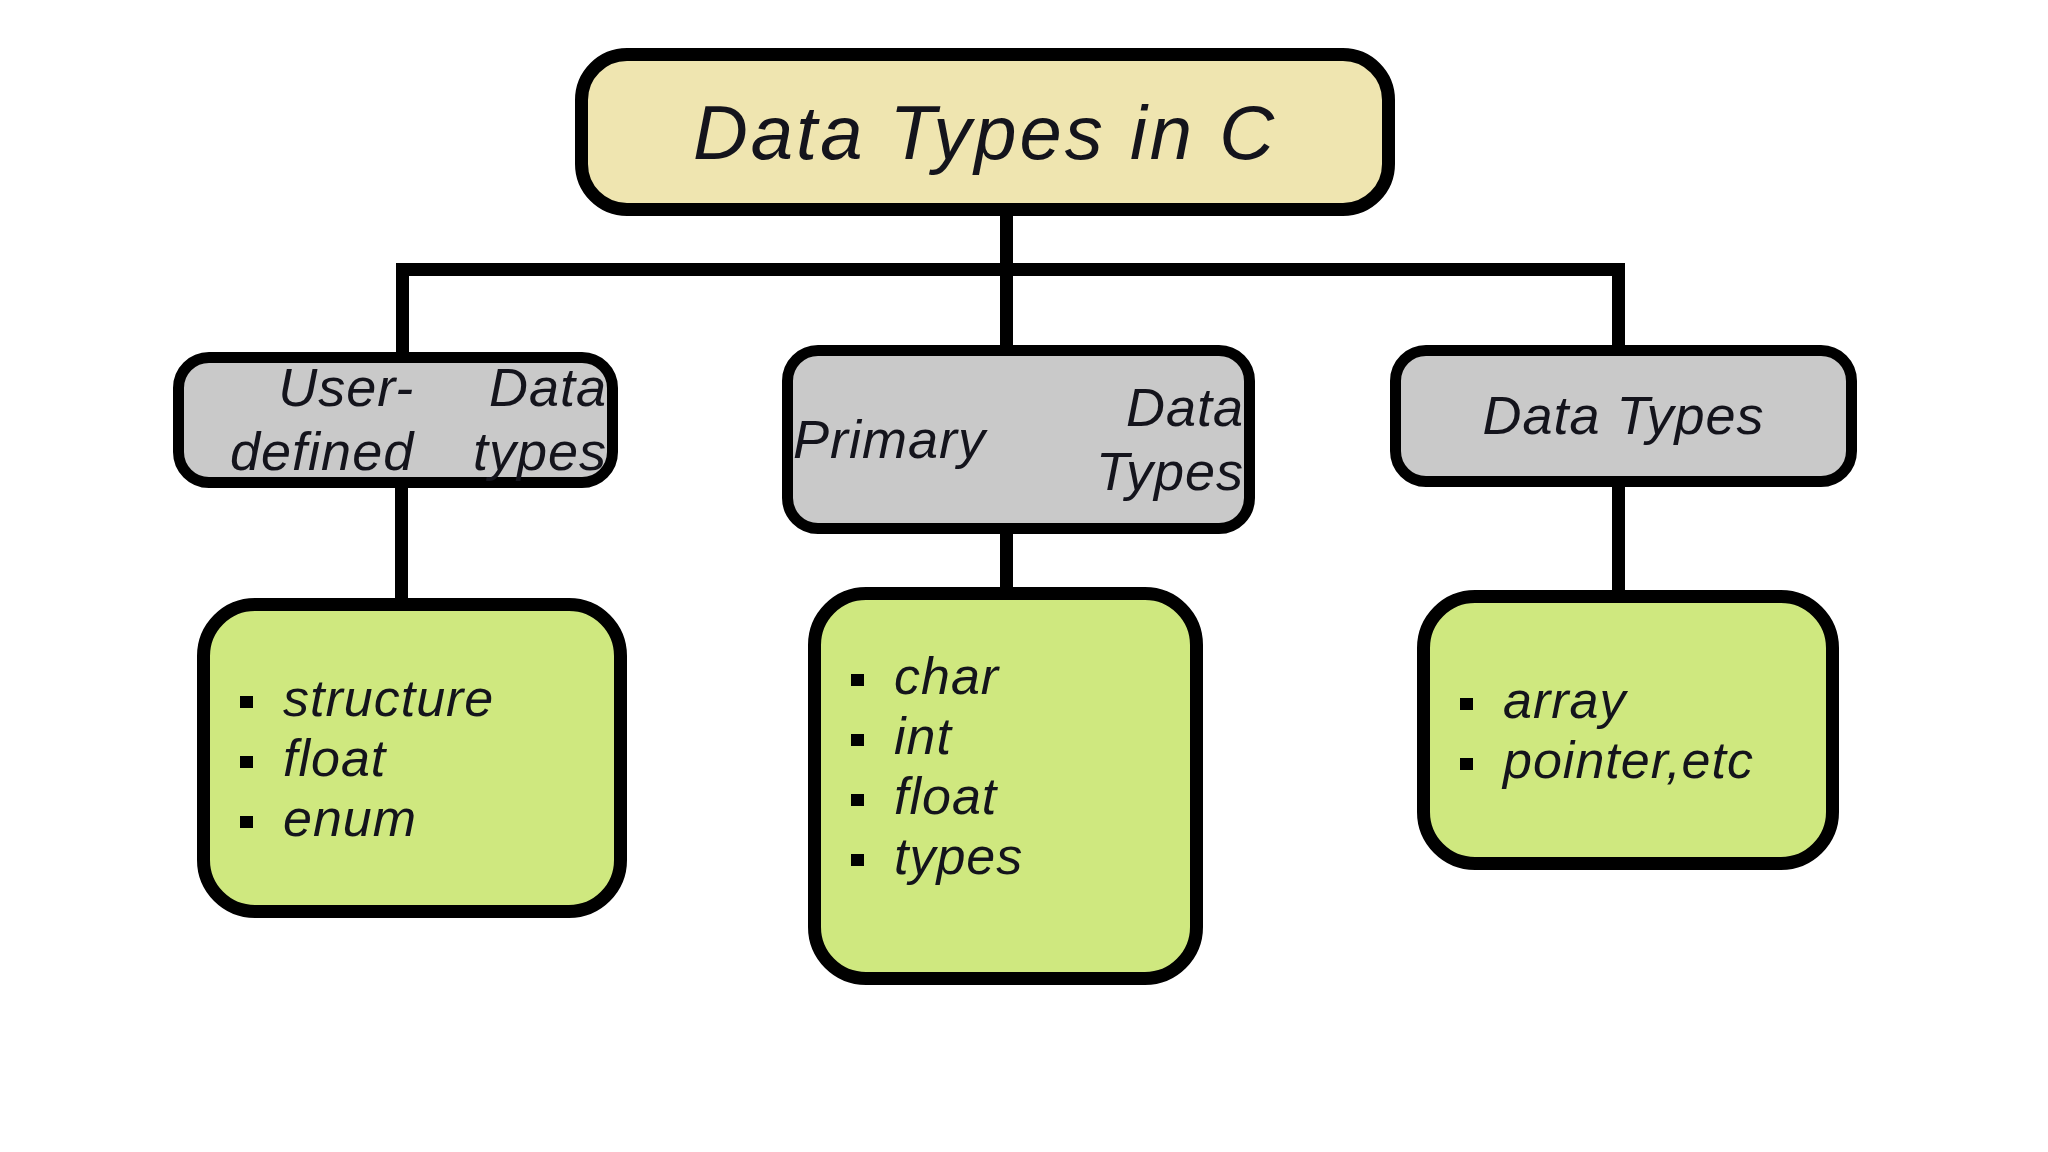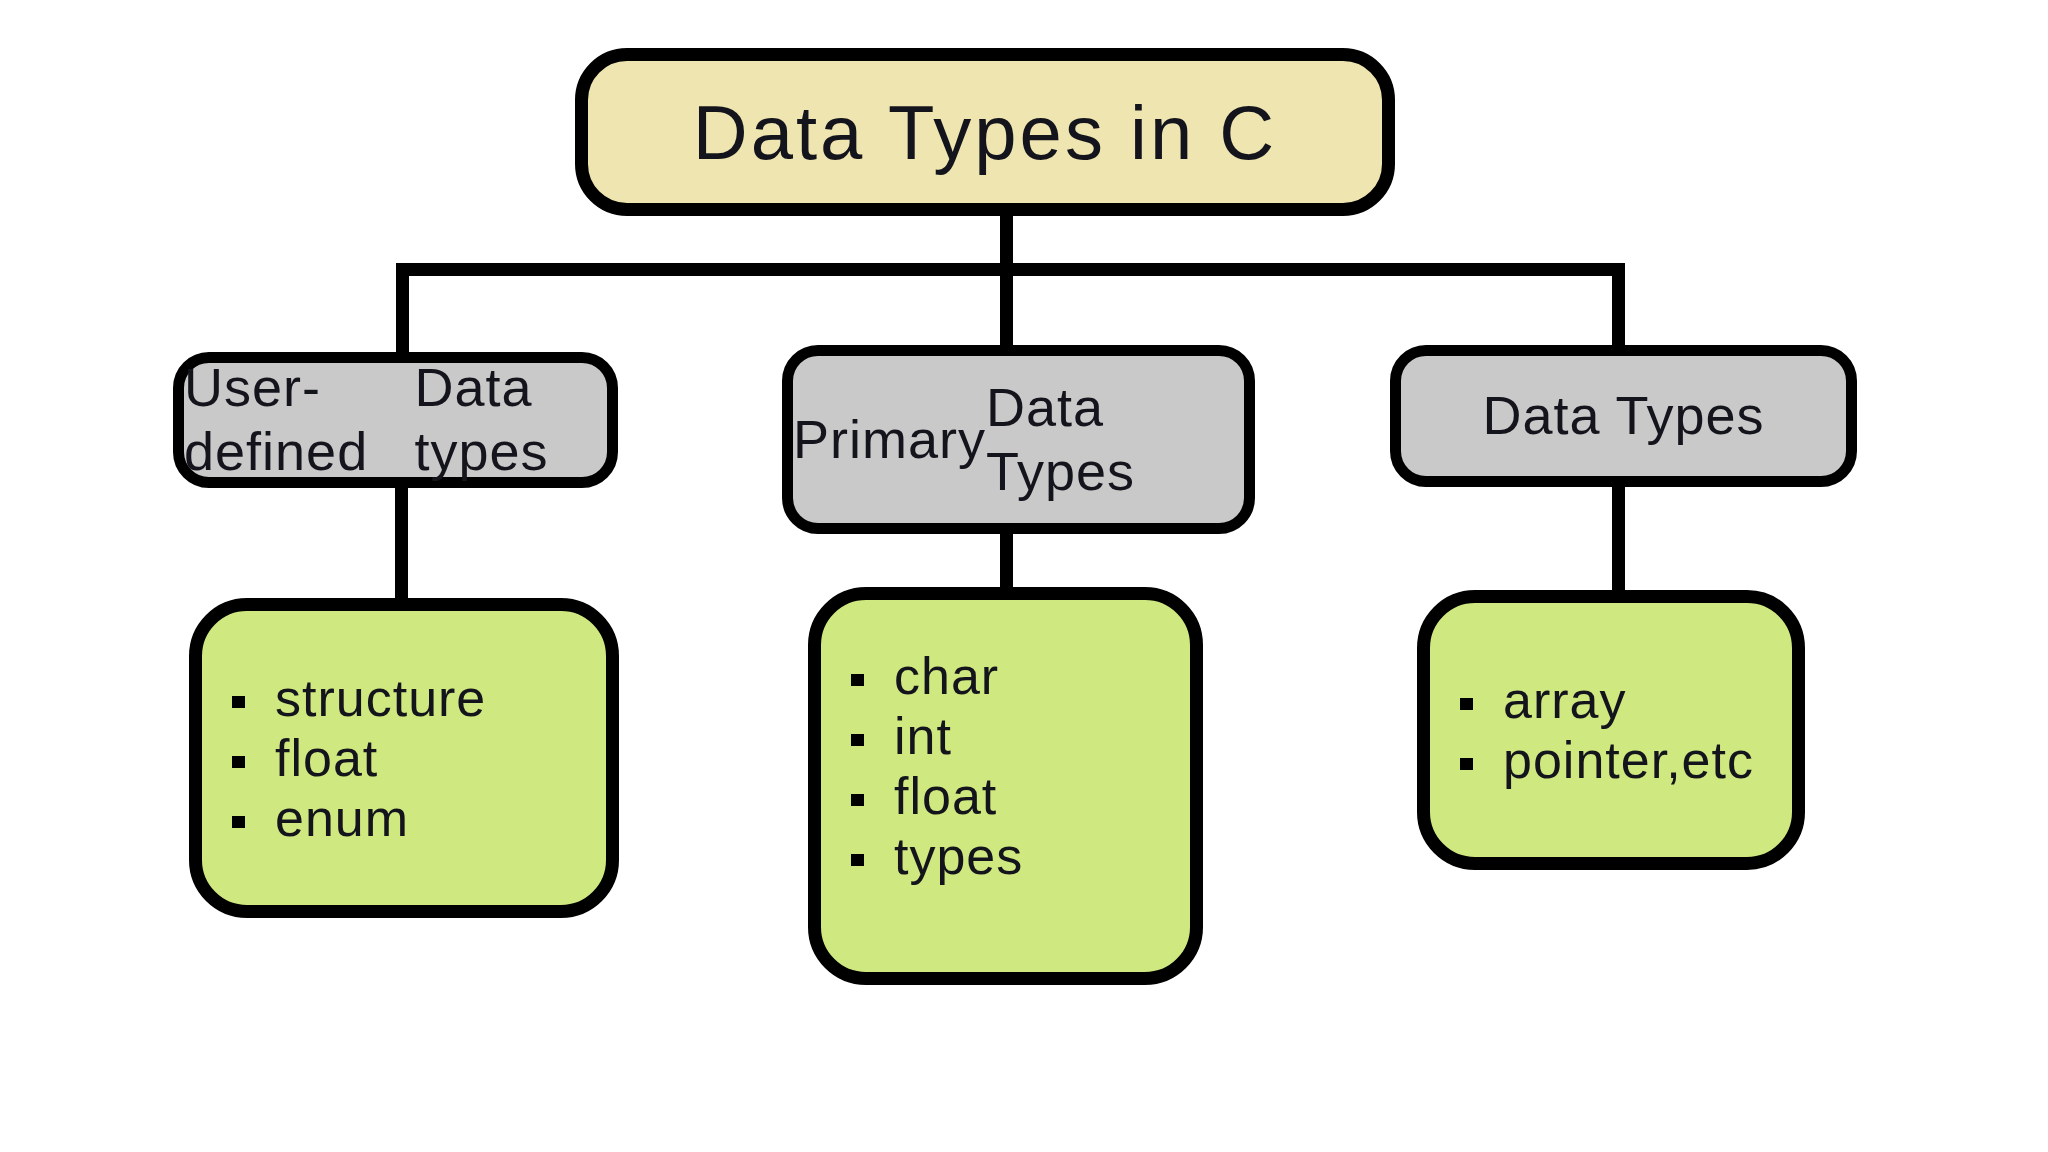"Data Types in C" .node { font-style: none -> italic; text-align: left -> right }
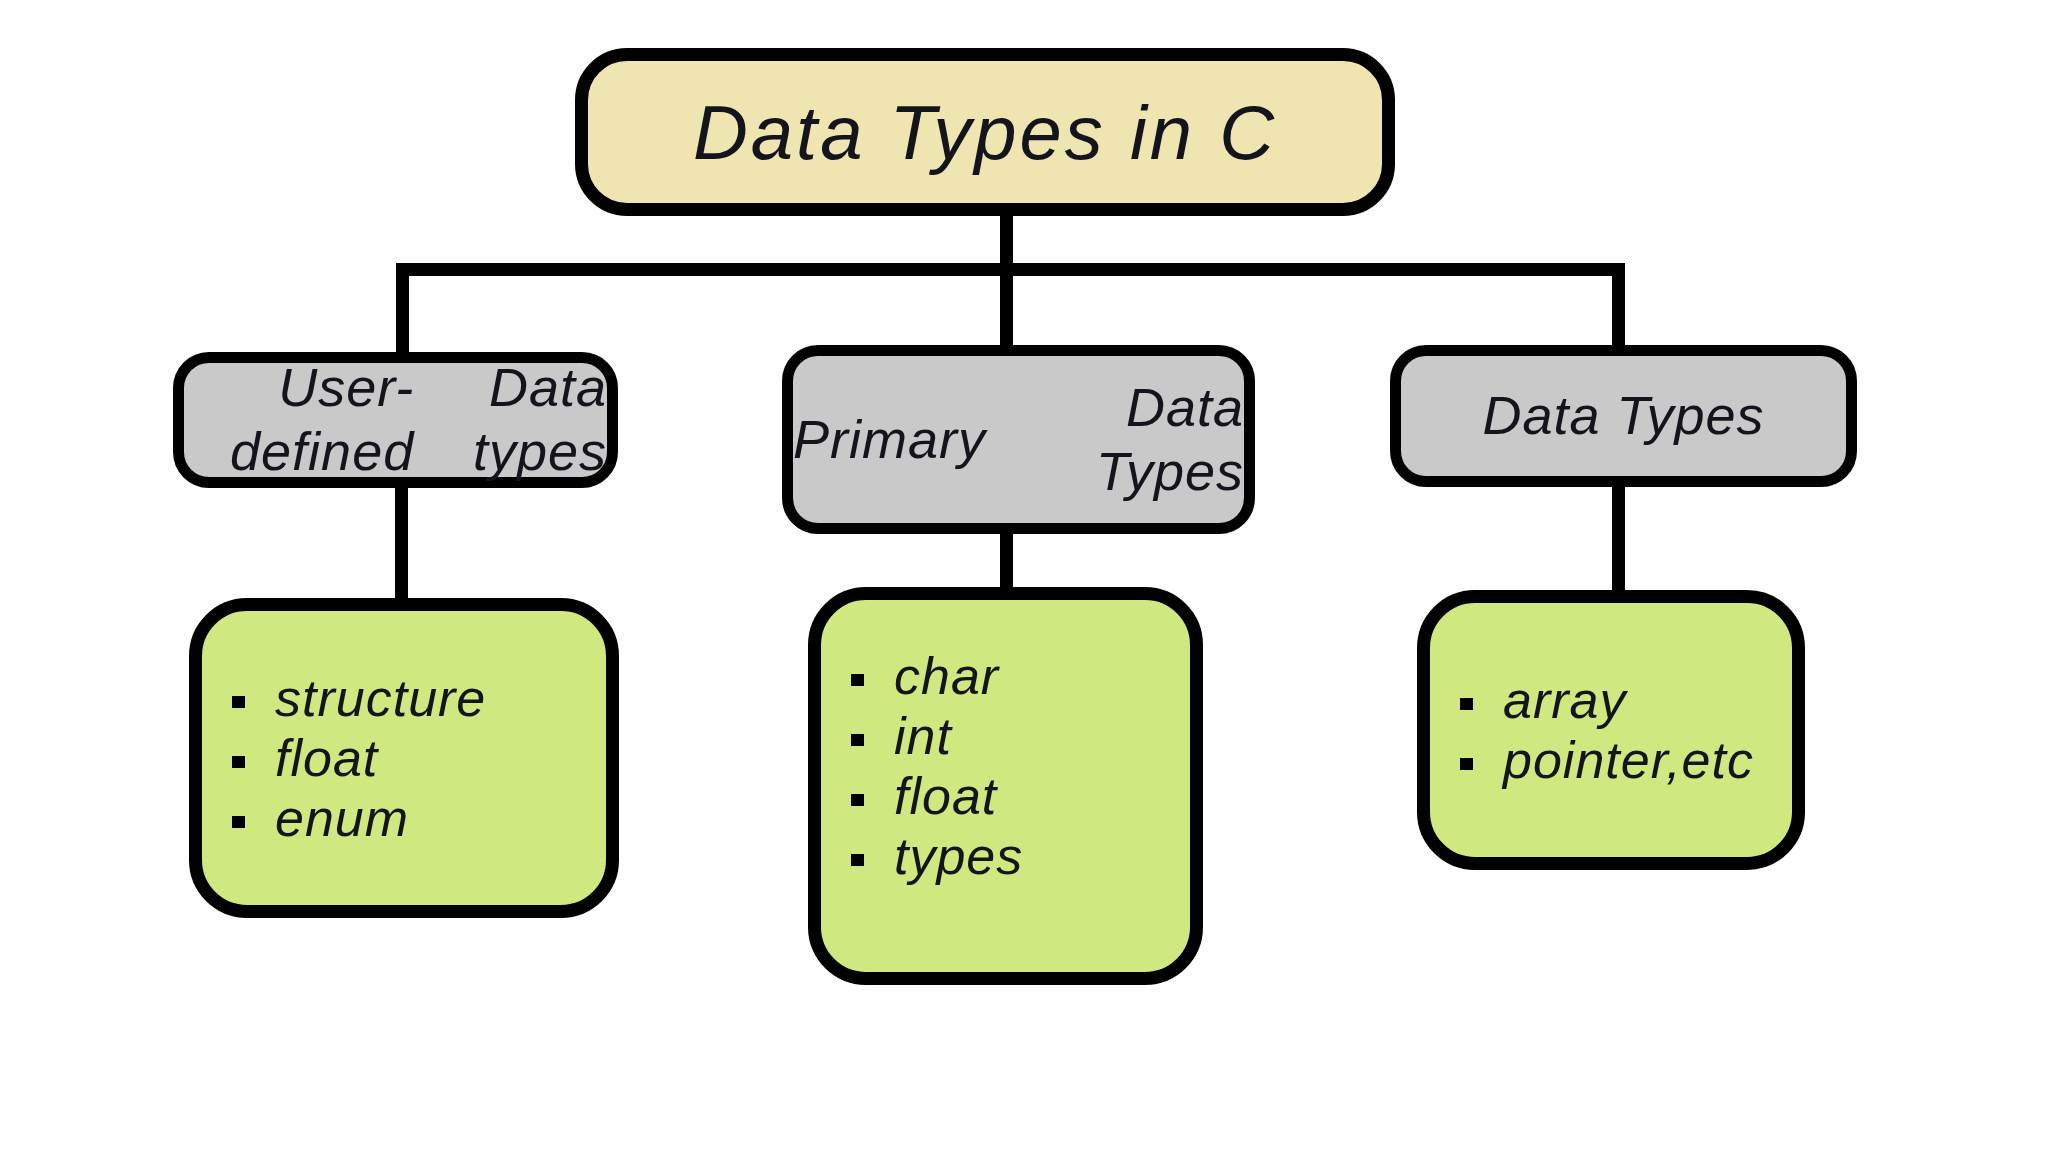"structure" div.node { left: 189px -> 197px }
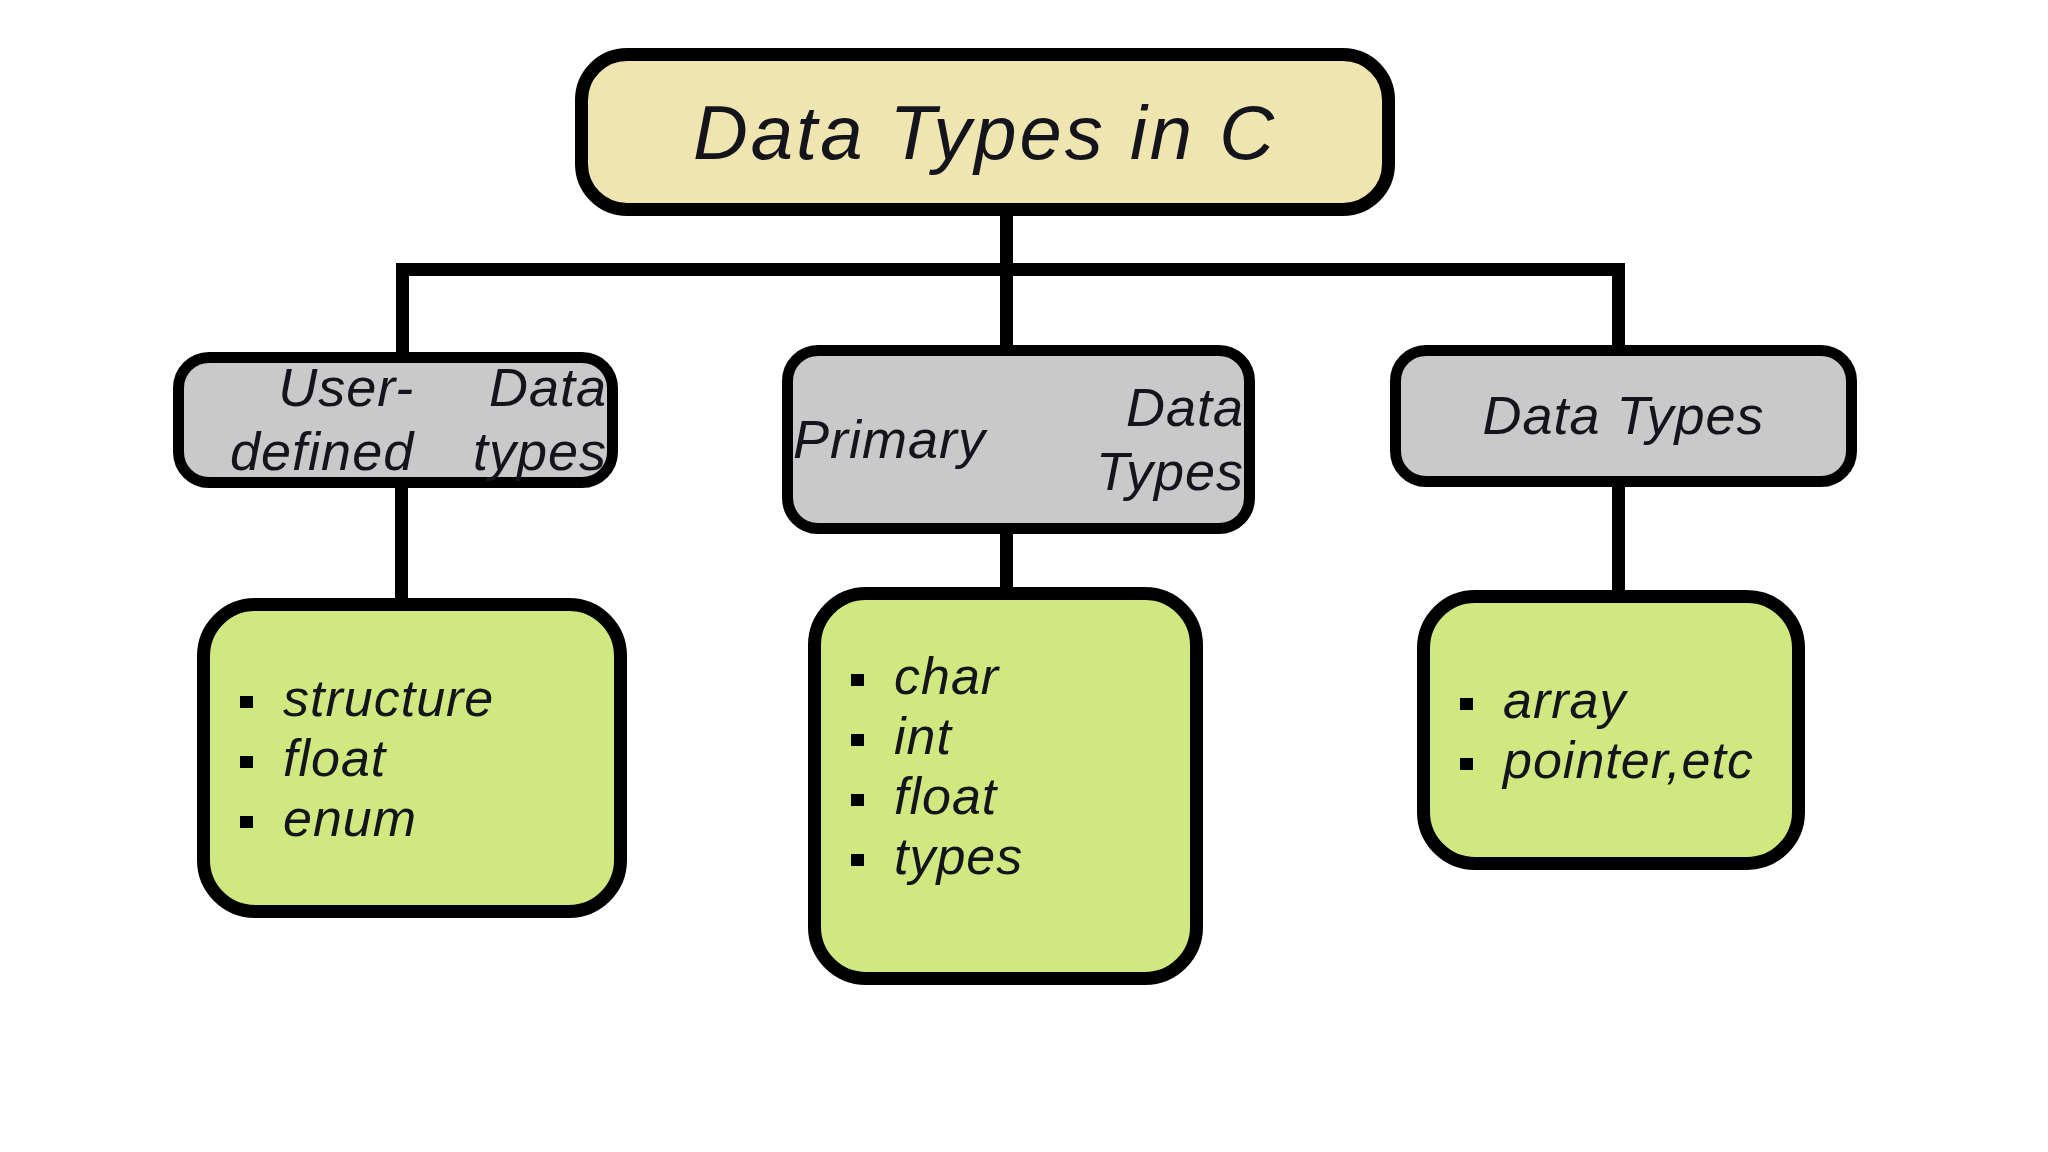"array" div.node { width: 388px -> 422px }
